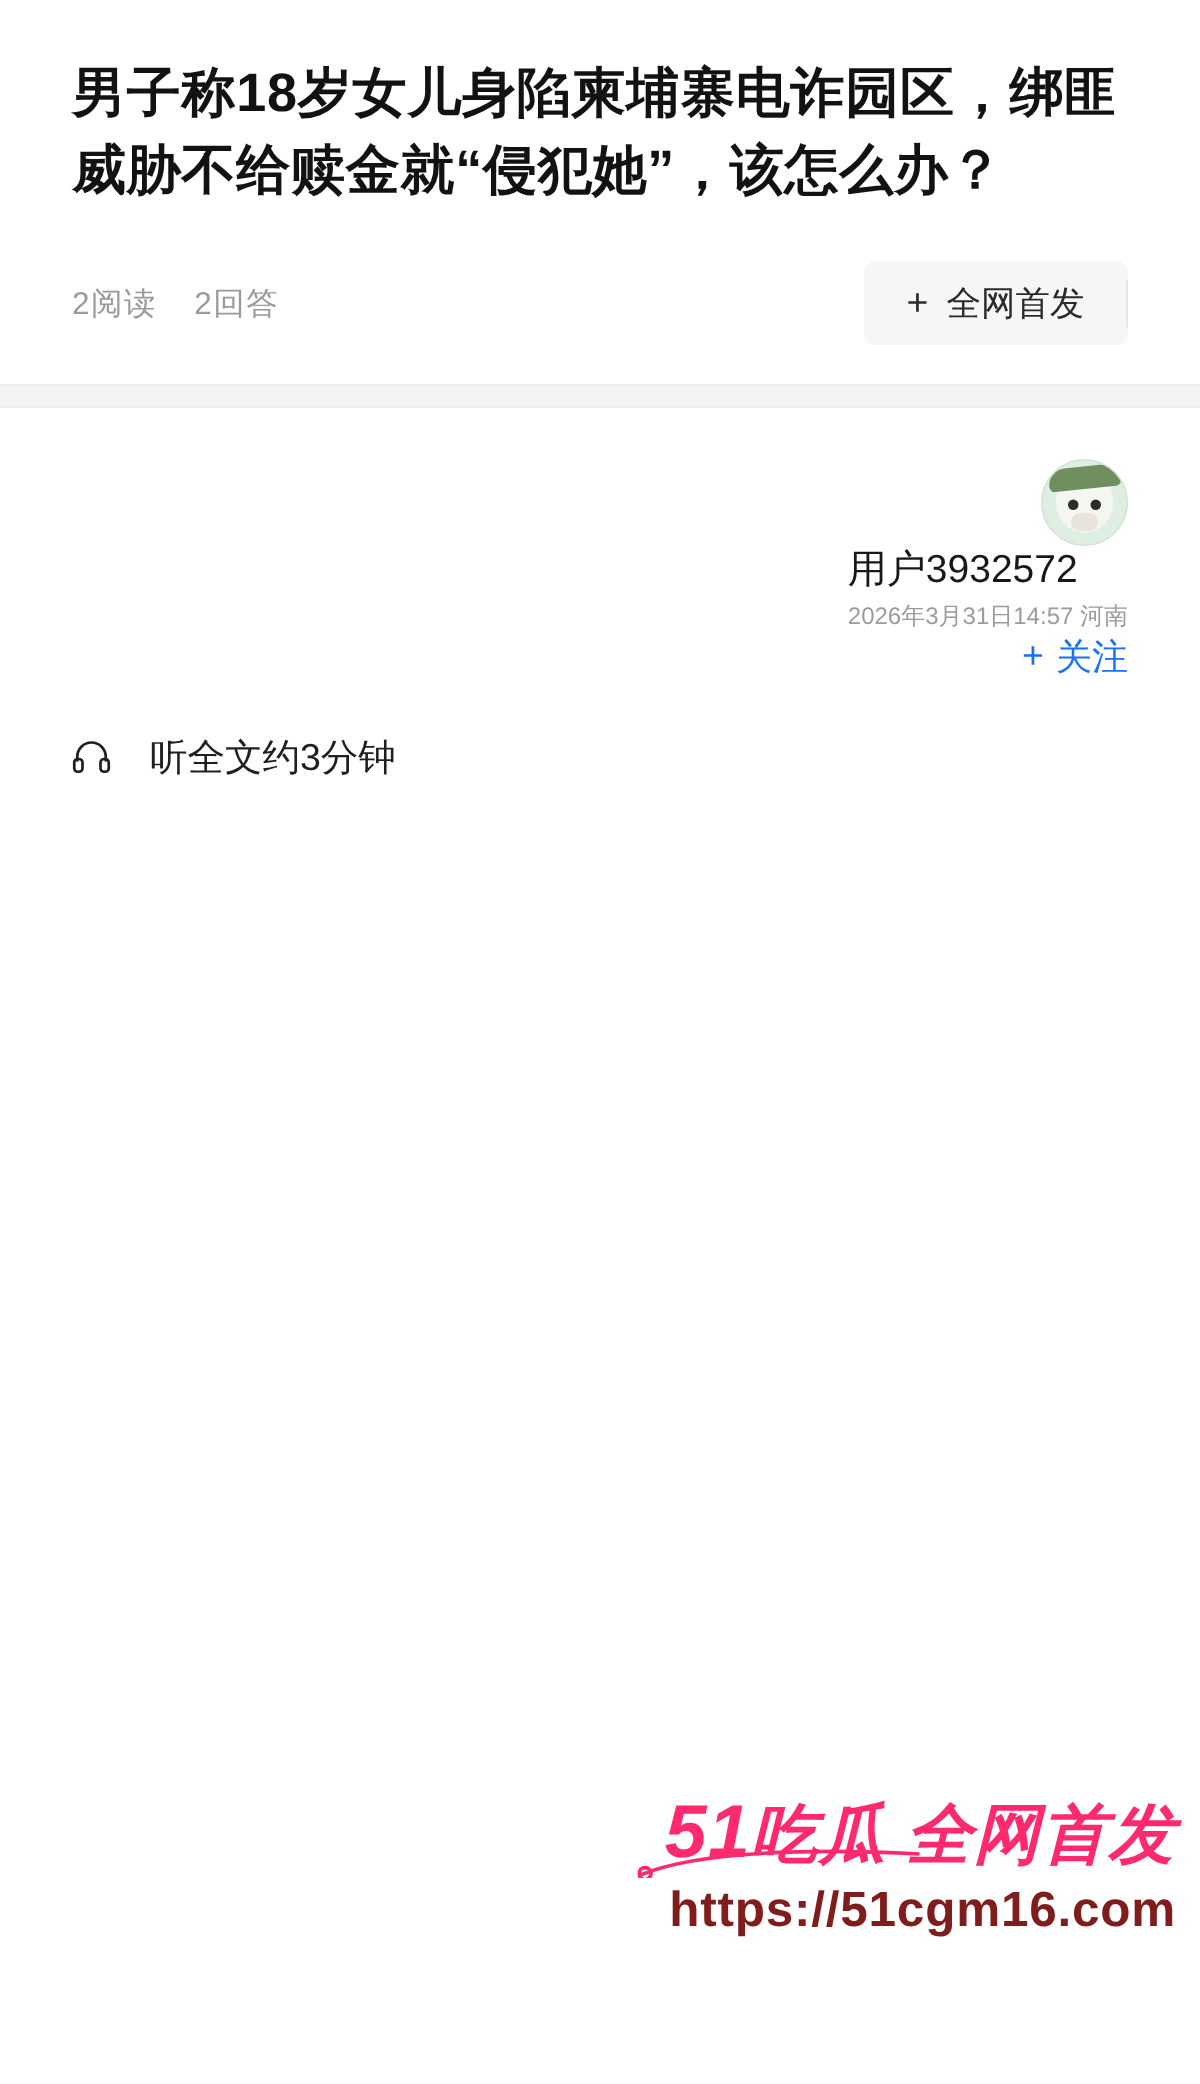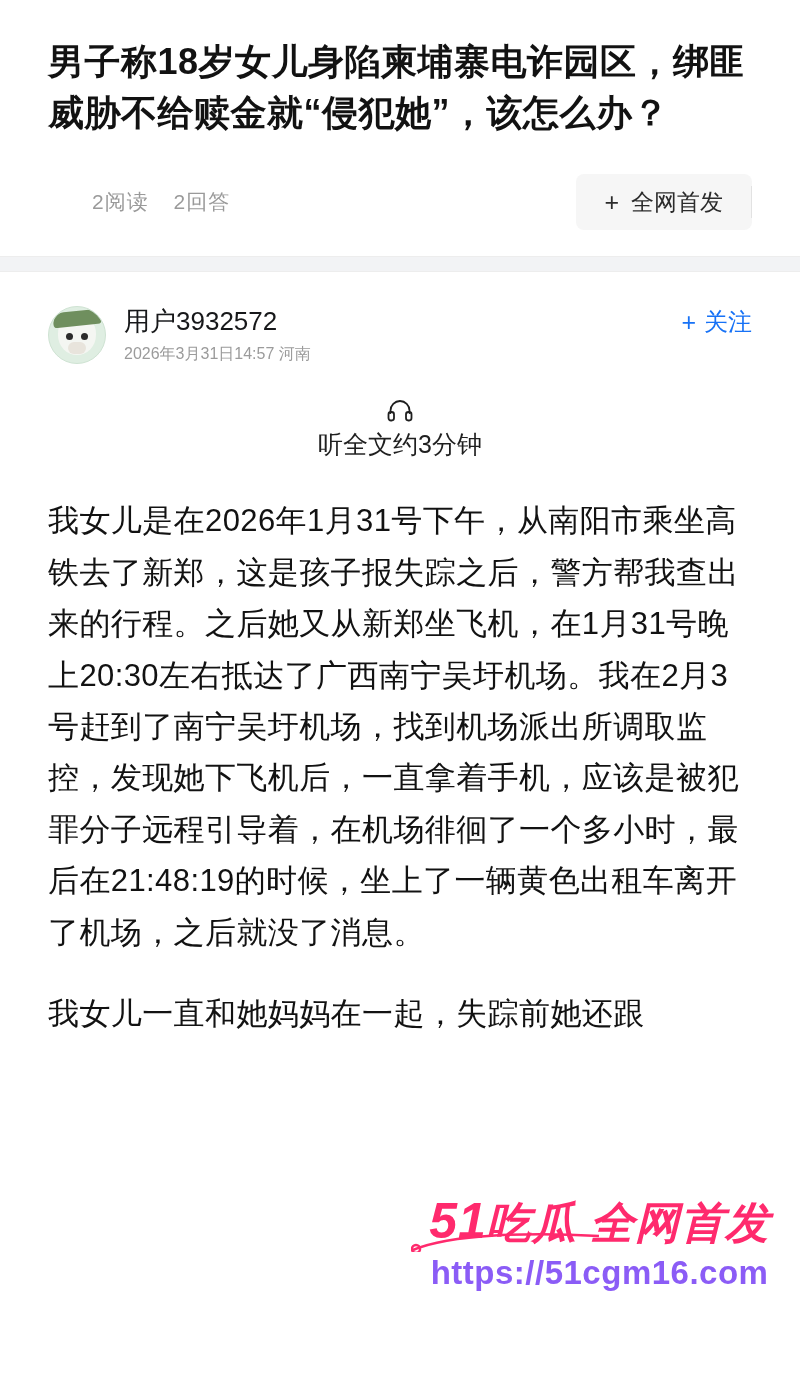"2阅读 2回答" .question-meta-row { margin-left: 44px -> none }
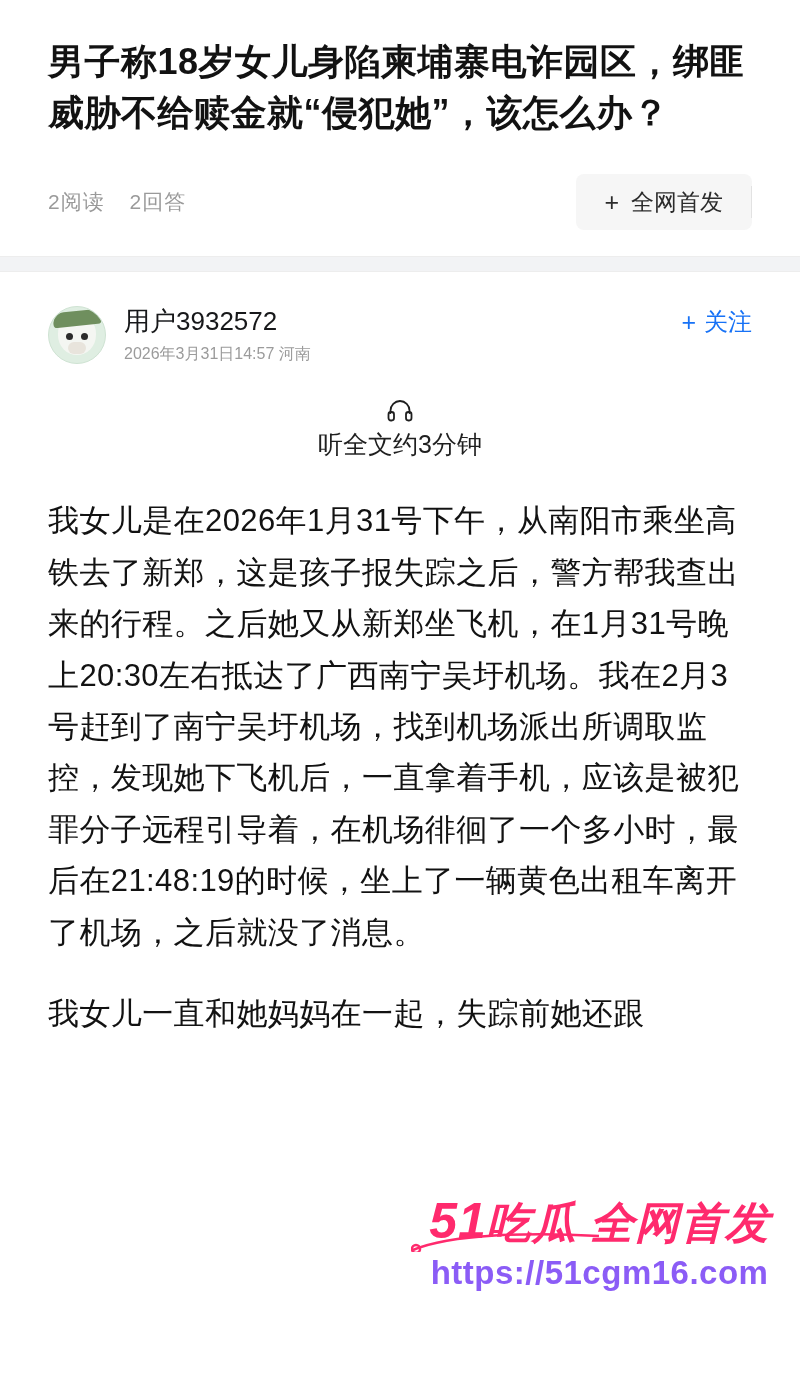"用户3932572" .author-row { align-items: flex-start -> flex-end; flex-direction: none -> column }
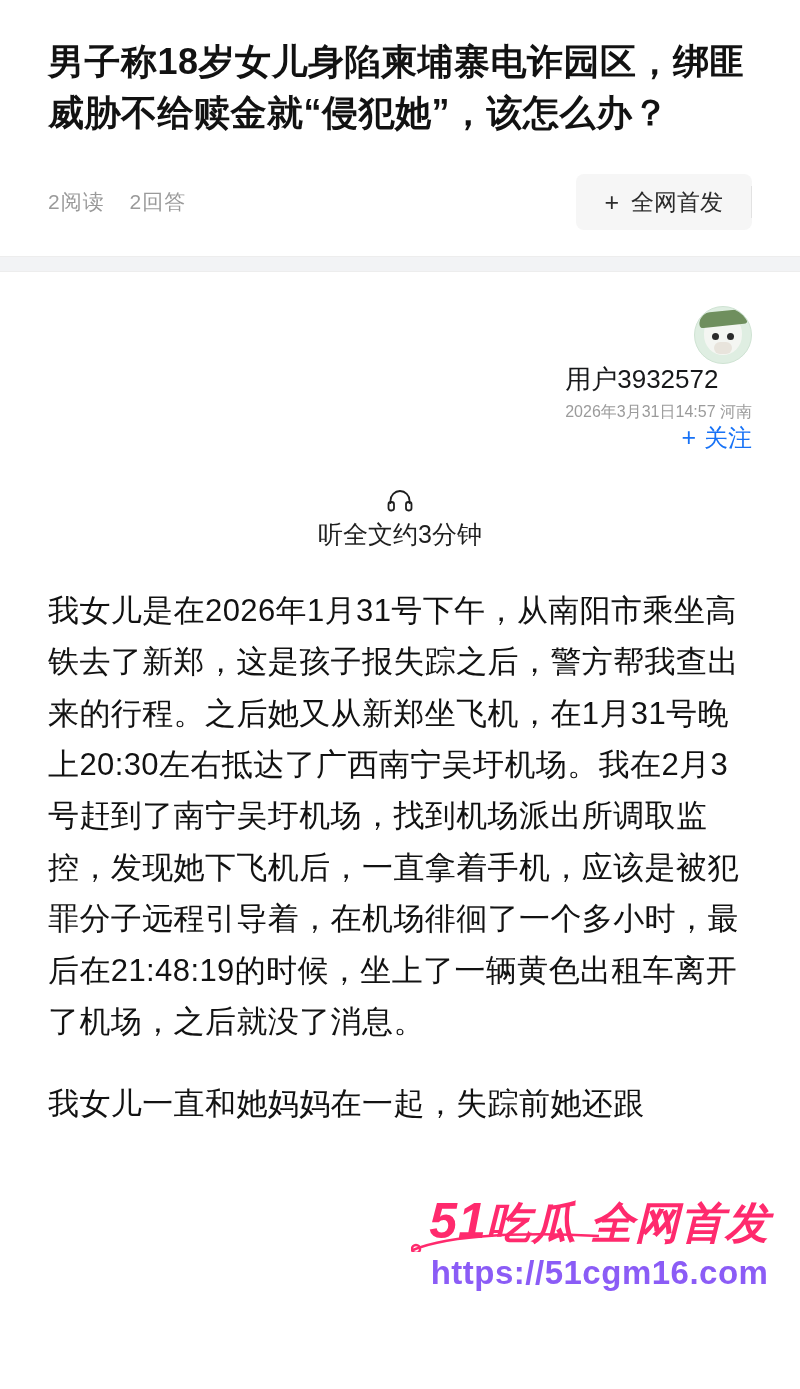"听全文约3分钟" .listen-row { flex-direction: column -> none; gap: 6px -> 26px }
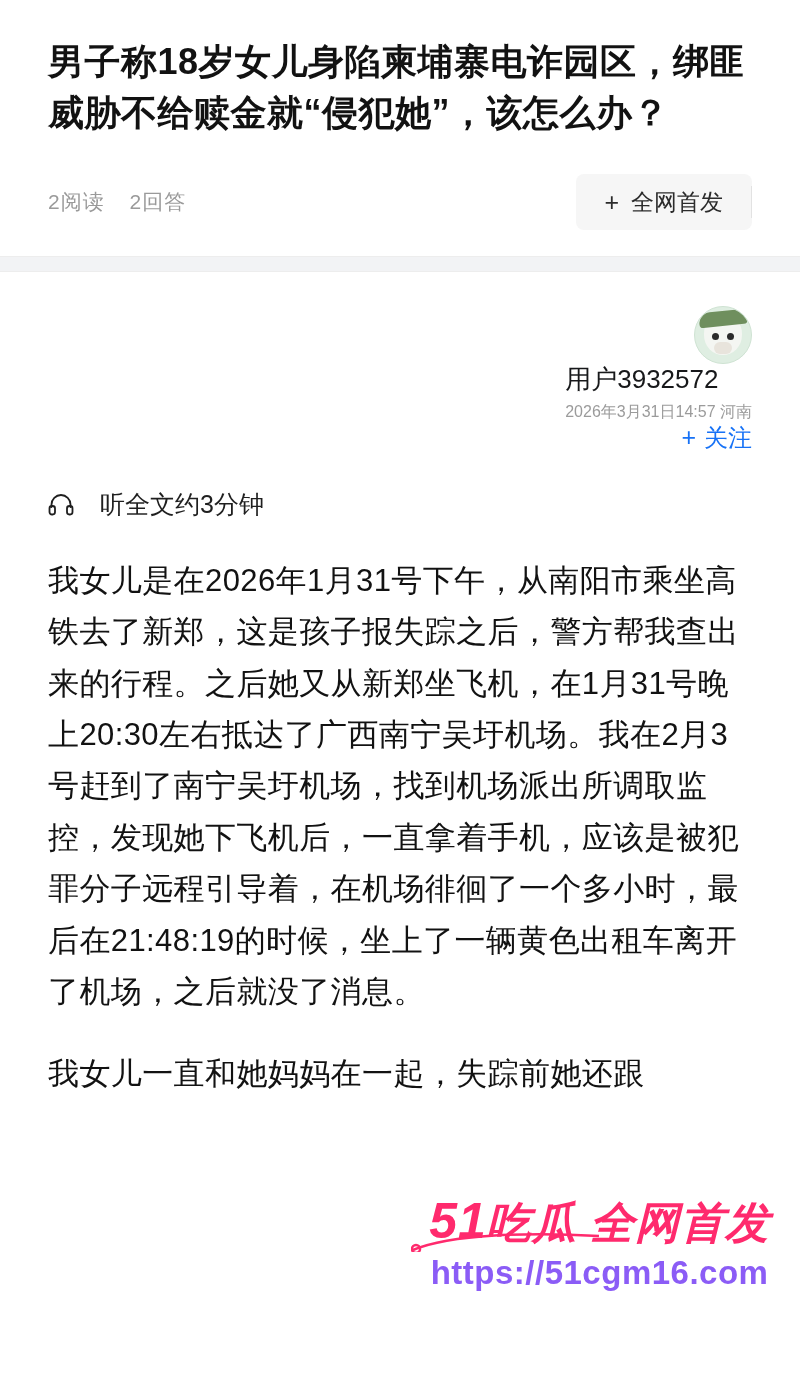"我女儿是在2026年1月31号下午，从南阳市乘坐高铁去了新郑，这是孩子报失踪之后" div.answer-body { html: <div> <p>我女儿是在2026年1月31号下午，从南阳市乘坐高铁去了新郑，这是孩子报失踪之后，警方帮我查出来的行程。之后她又从新郑坐飞机，在1月31号晚上20:30左右抵达了广西南宁吴圩机场。我在2月3号赶到了南宁吴圩机场，找到机场派出所调取监控，发现她下飞机后，一直拿着手机，应该是被犯罪分子远程引导着，在机场徘徊了一个多小时，最后在21:48:19的时候，坐上了一辆黄色出租车离开了机场，之后就没了消息。</p> <p>我女儿一直和她妈妈在一起，失踪前她还跟</p> </div> -> none }
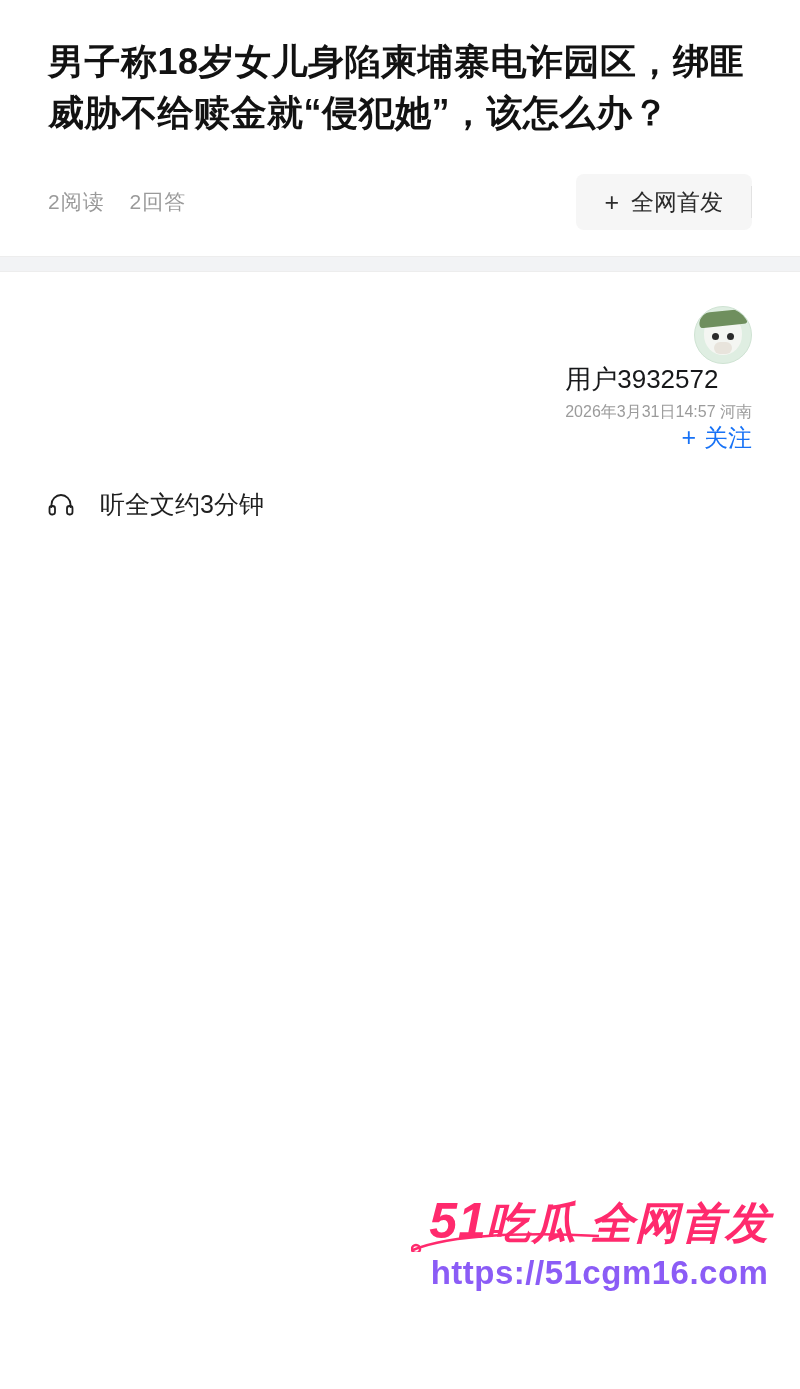"51吃瓜 全网首发" .watermark { right: 30px -> 16px; text-align: center -> right }
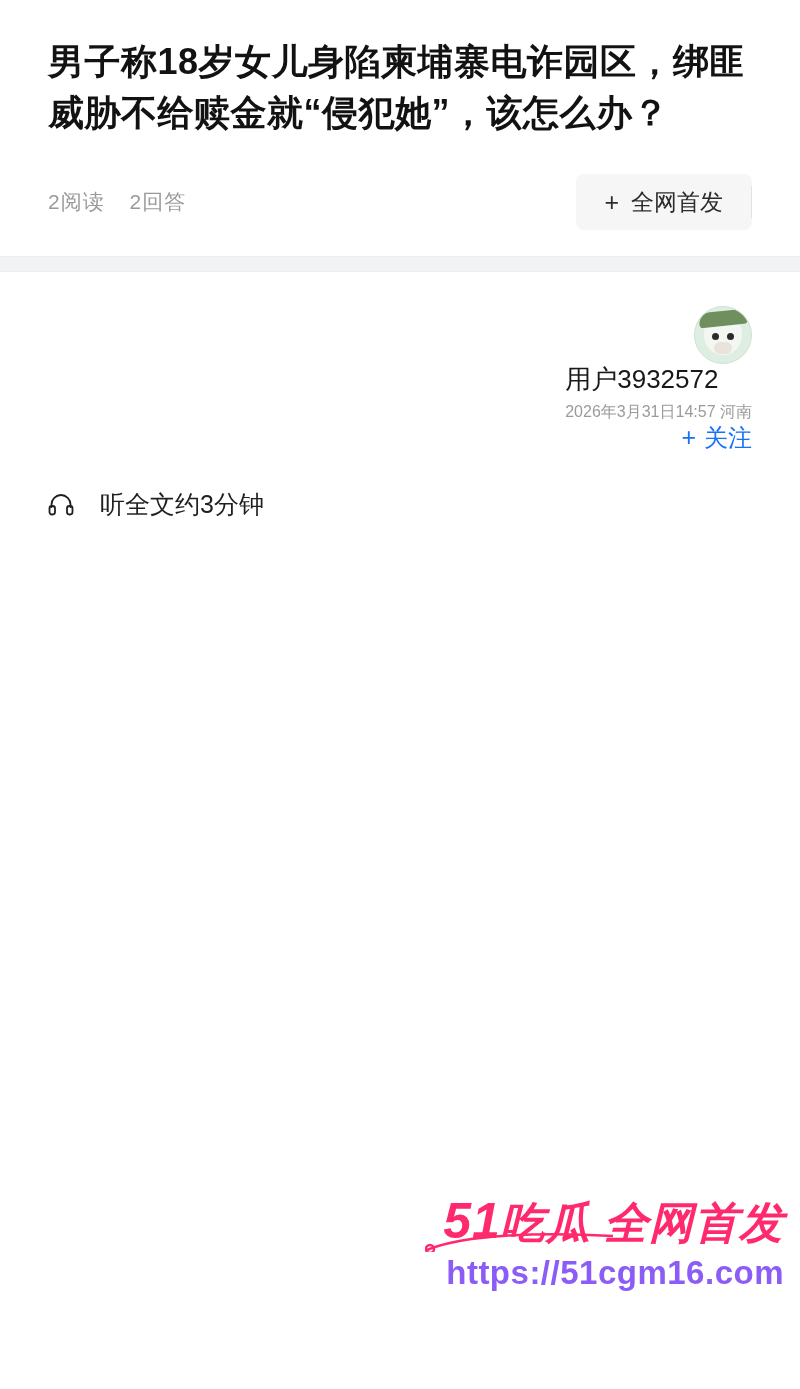"https://51cgm16.com" .wm-line2 { color: #8b5cf6 -> #7f1d1d }
